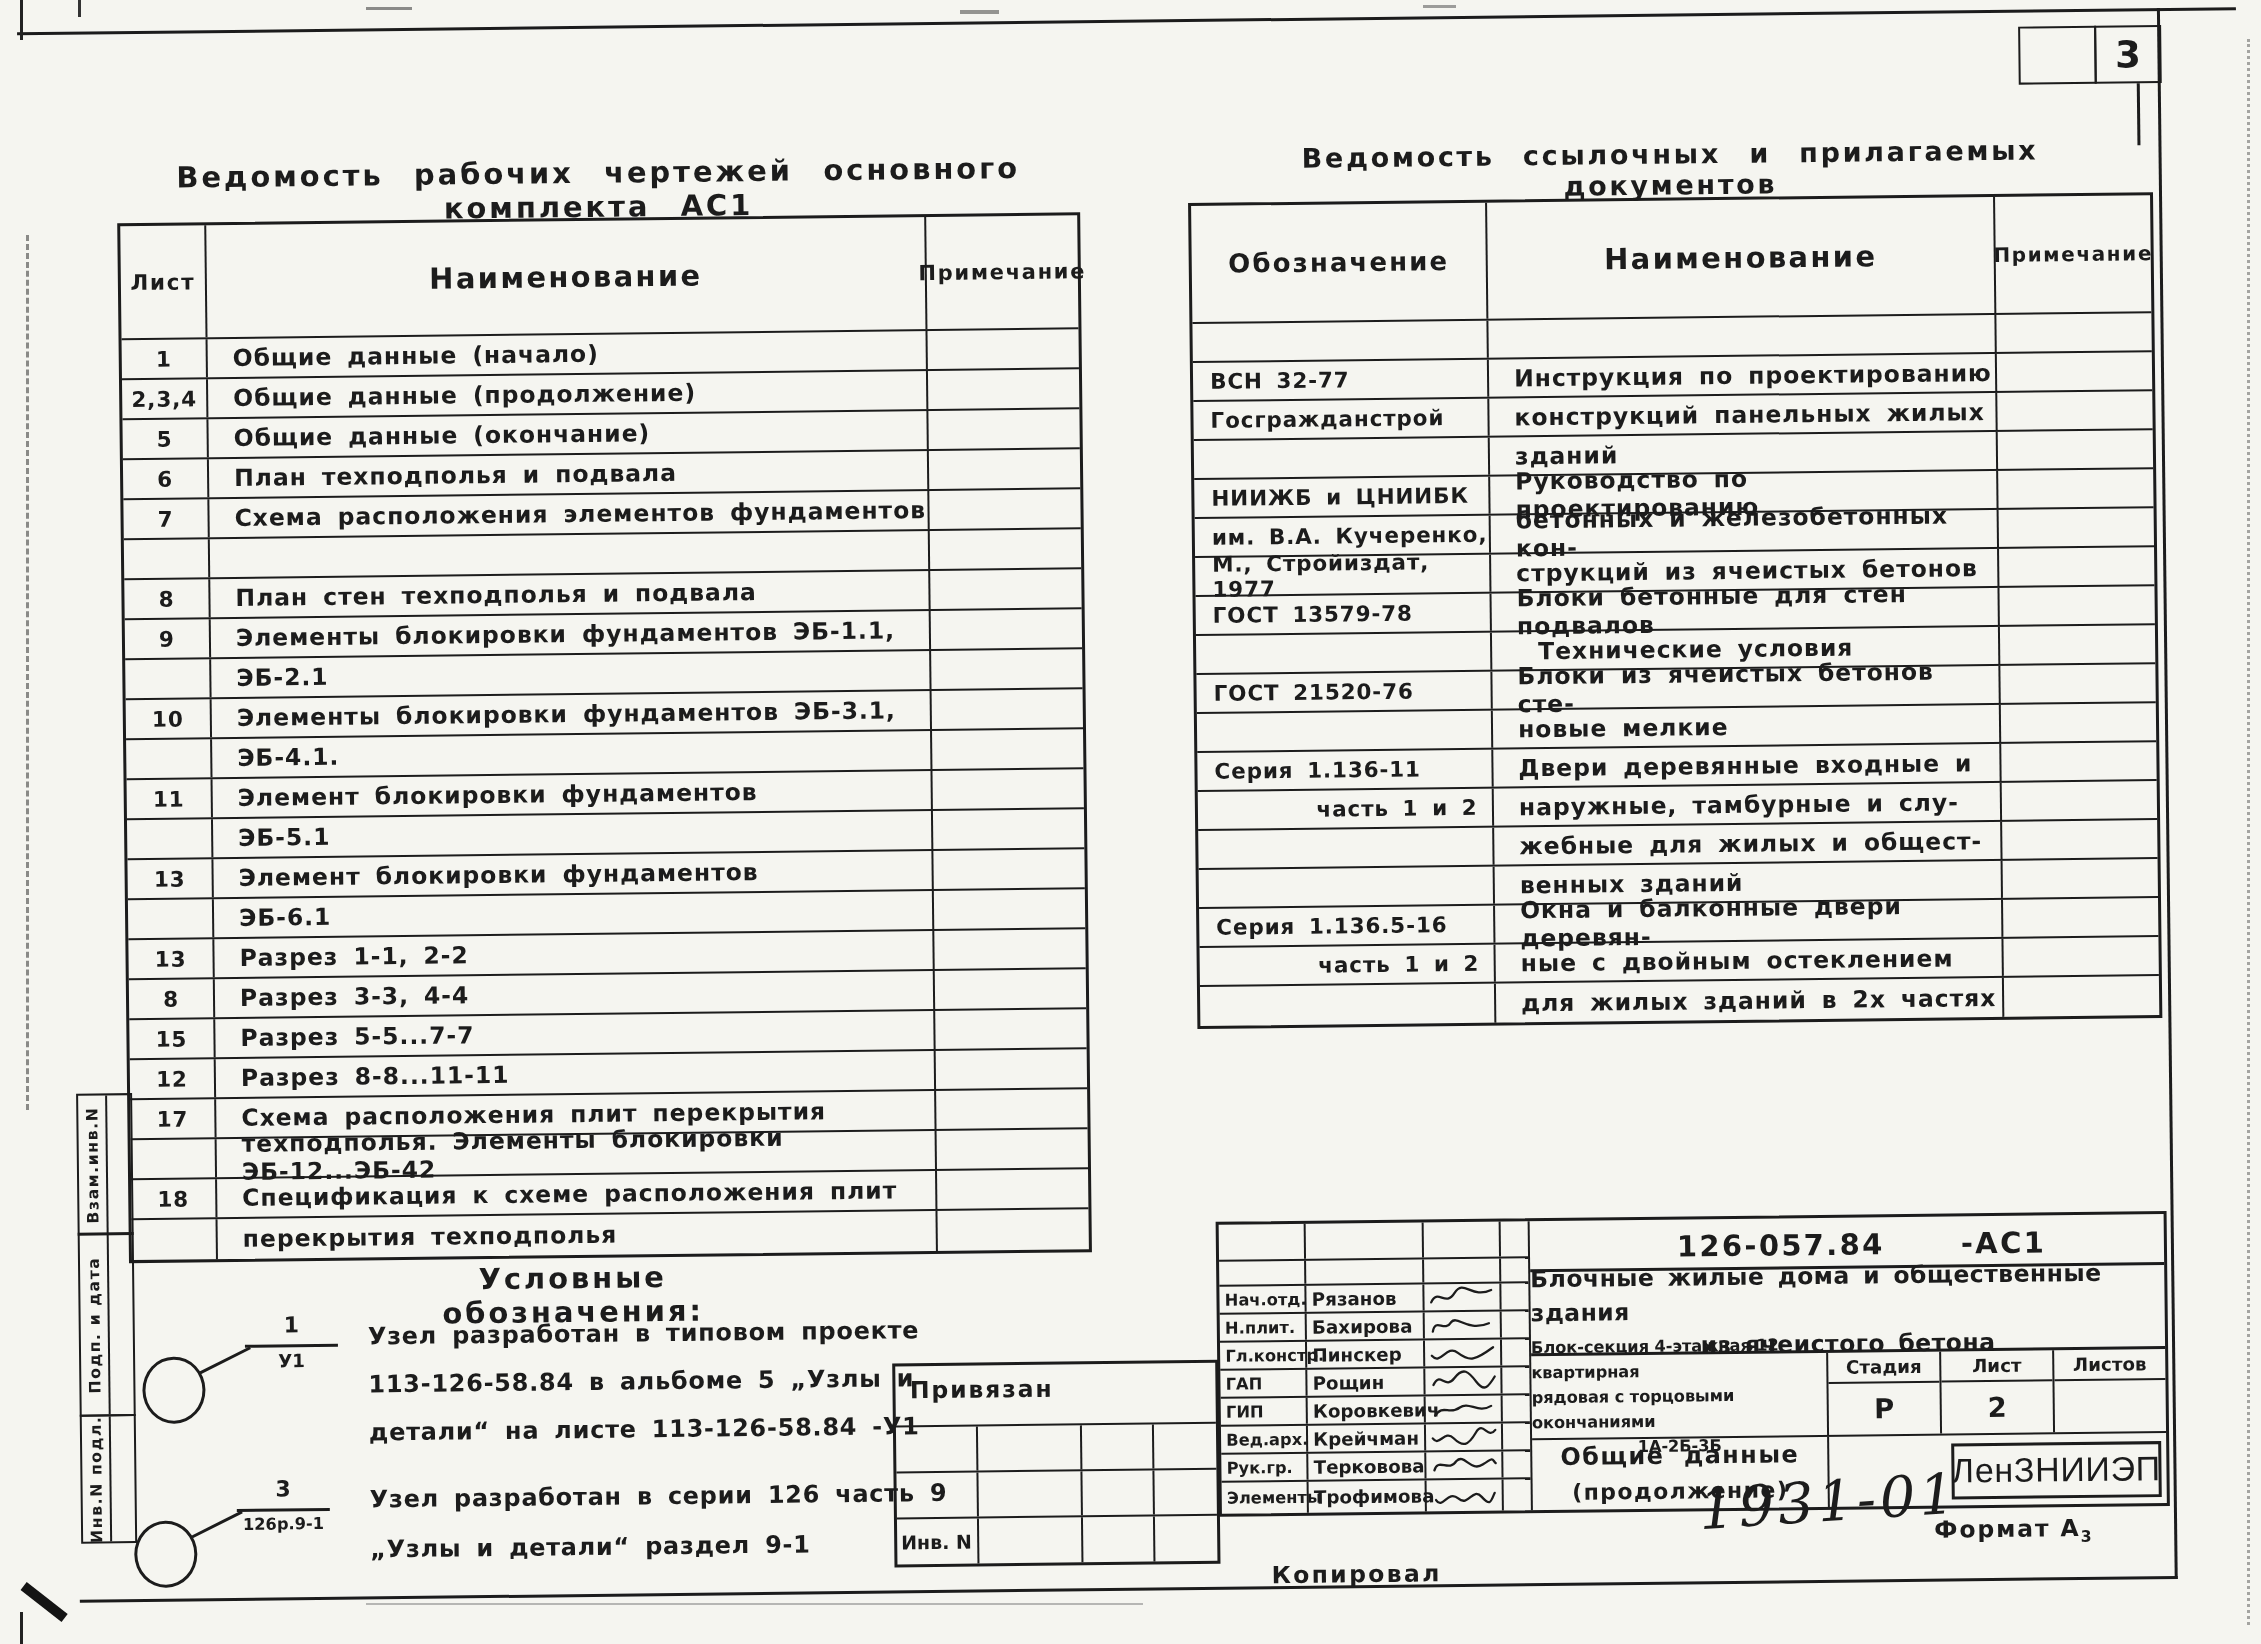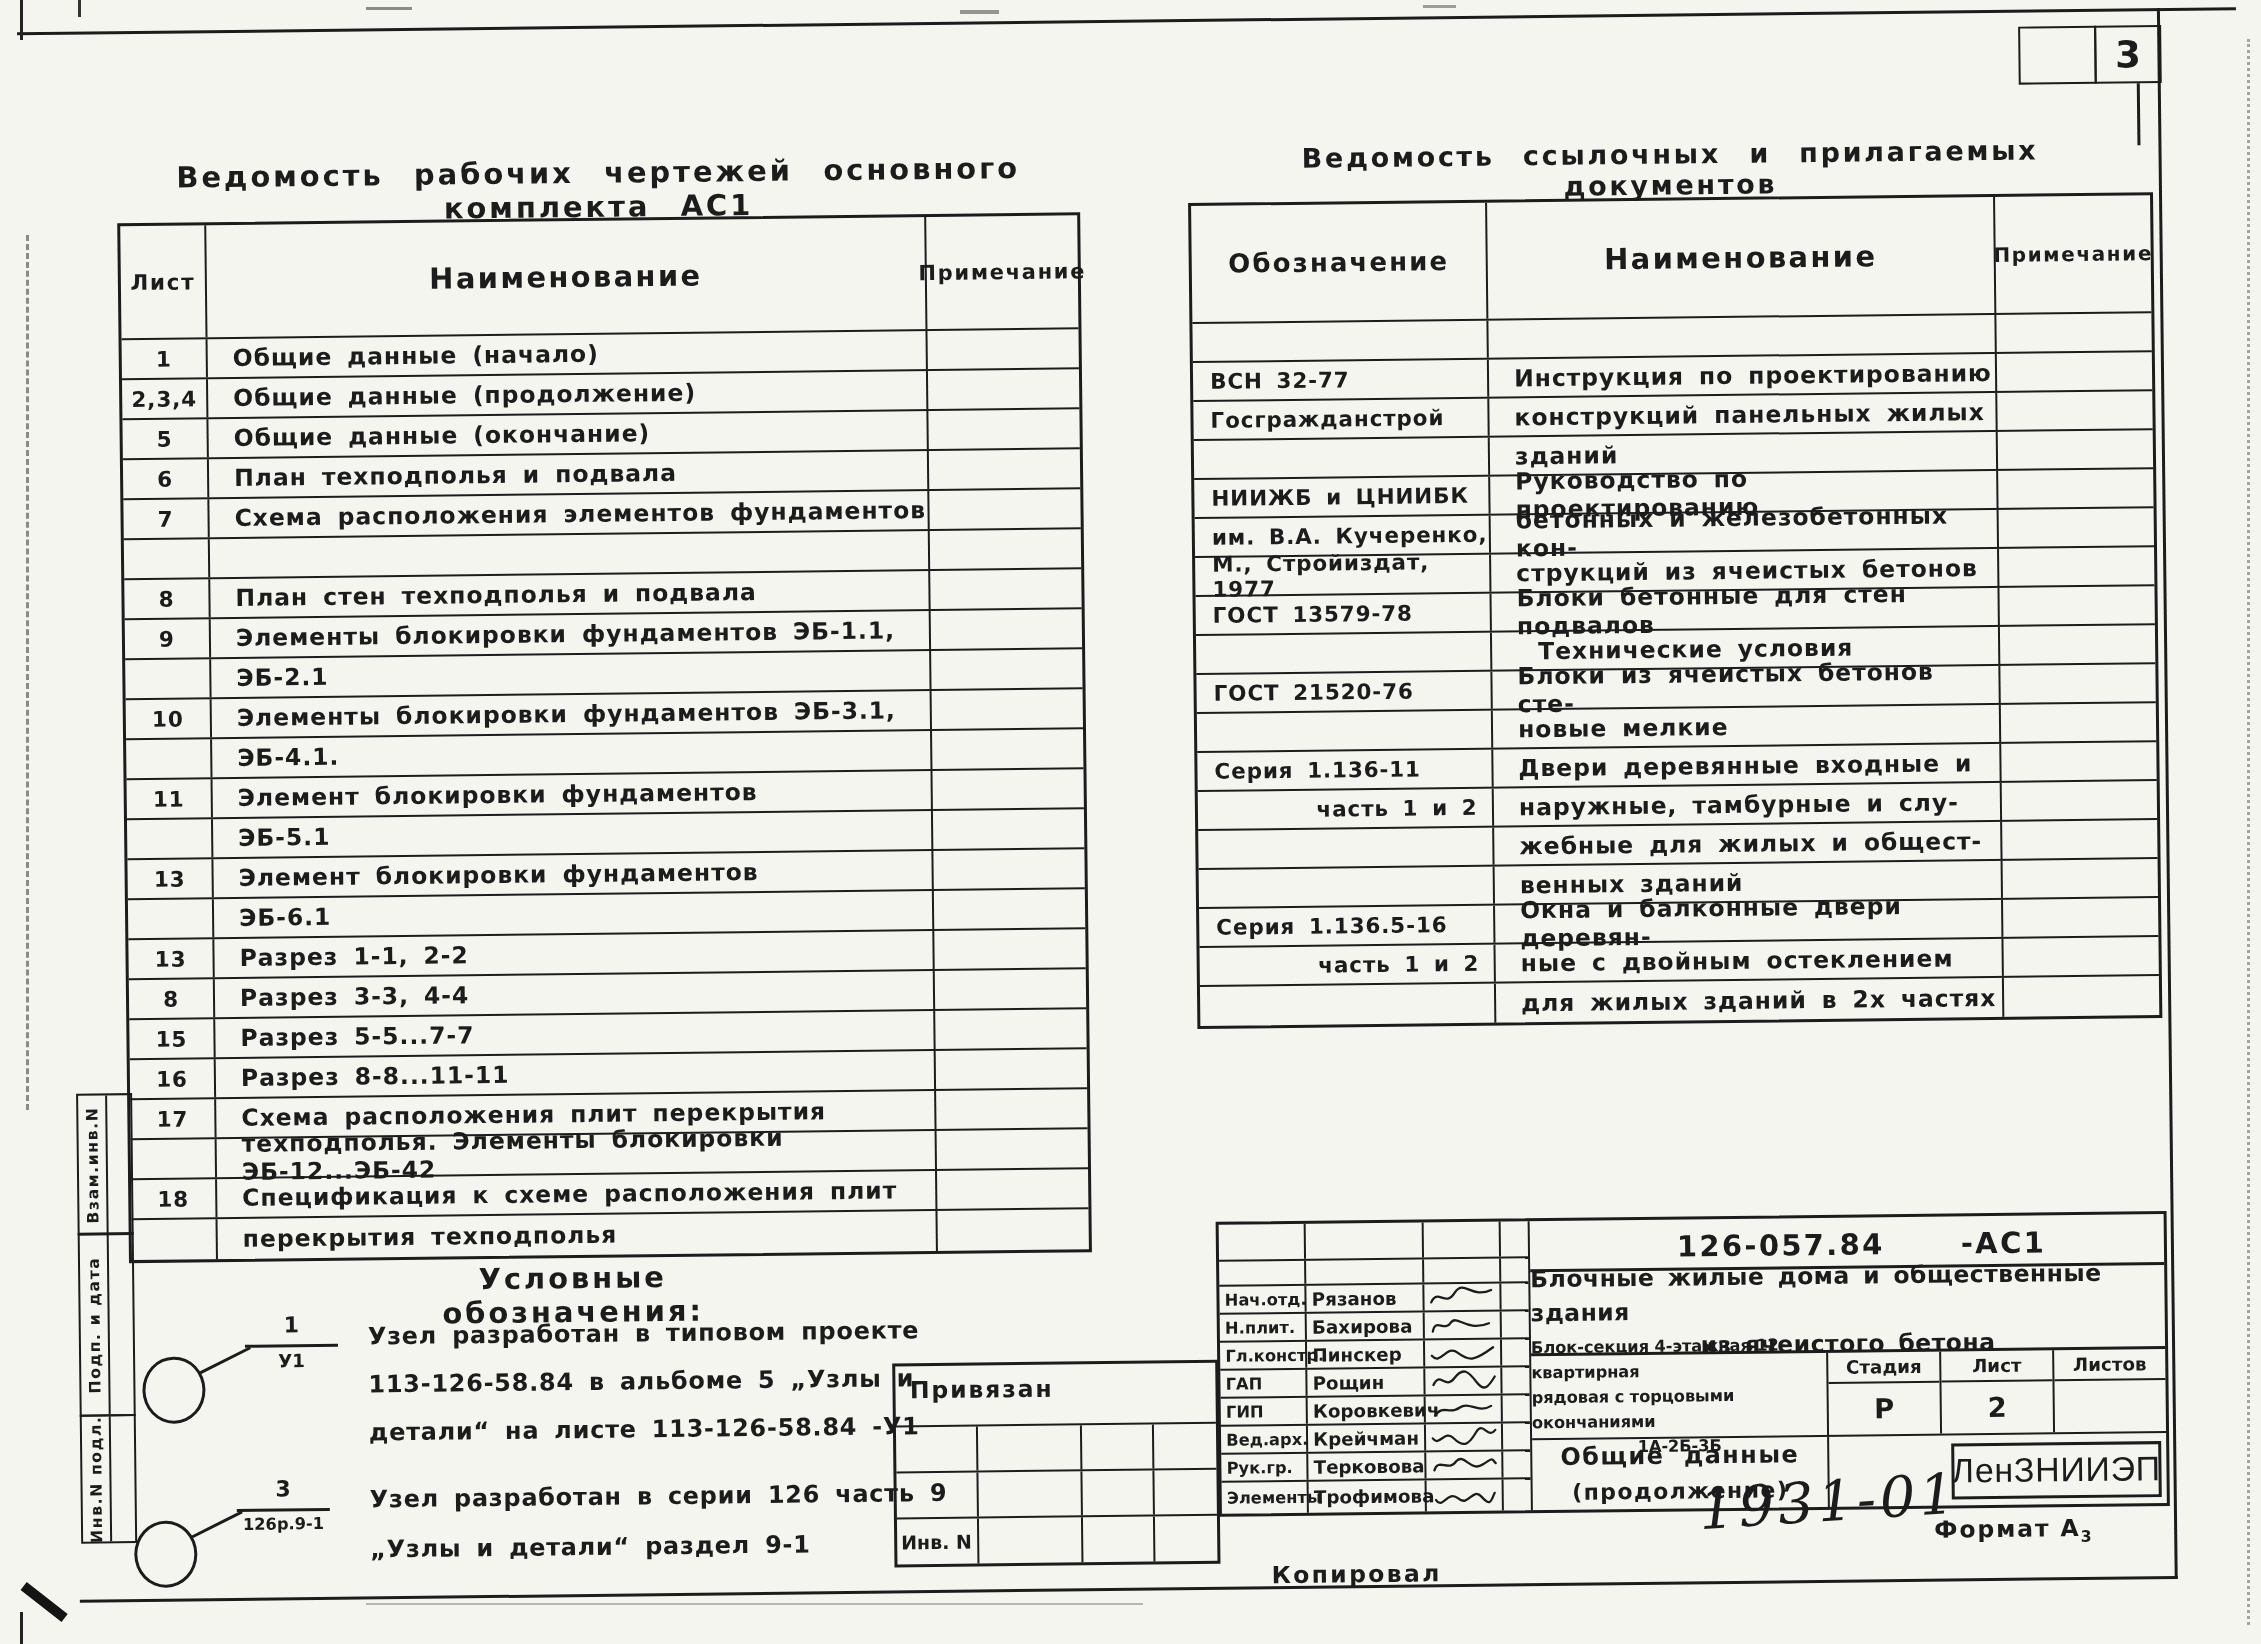"16" div.td { text: 16 -> 12 }
